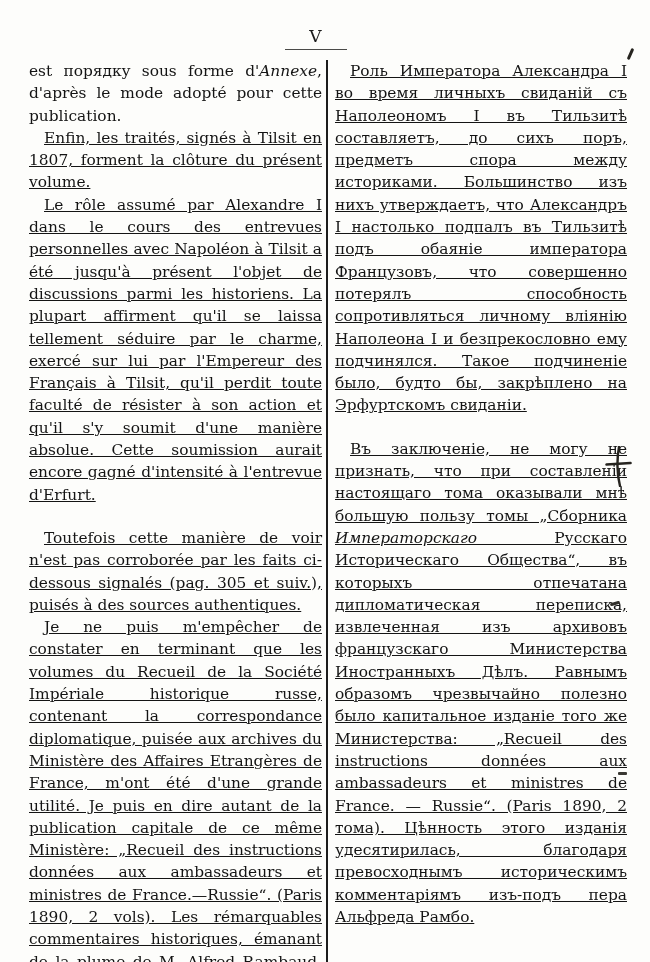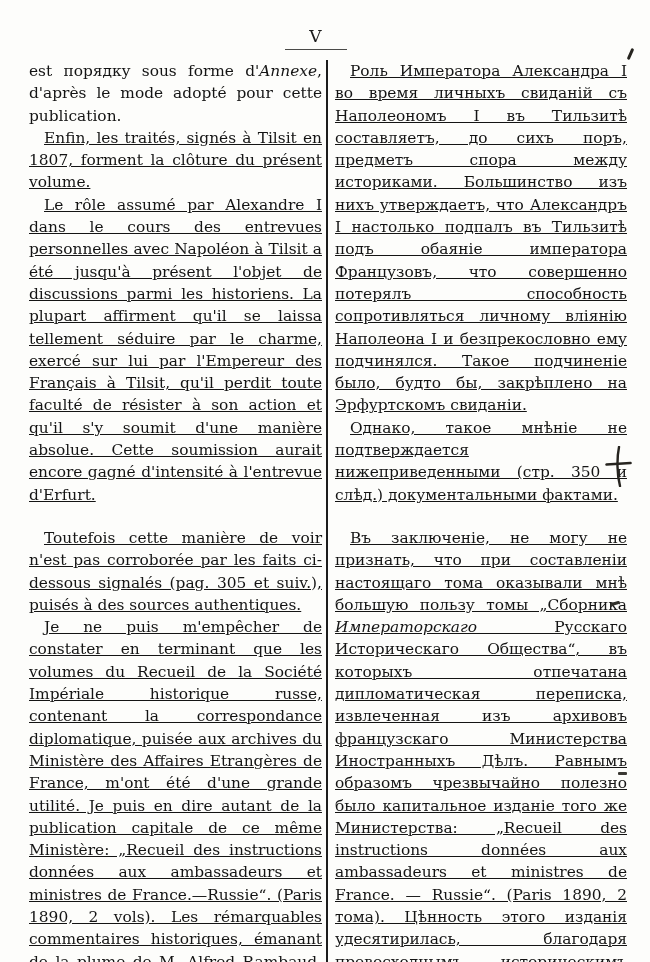"Однако, такое мнѣніе не подтверждается" p.para { html: <p><span>Однако, такое мнѣніе не подтверждается нижеприведенными (стр. 350 и слѣд.) документальными фактами.</span></p> -> none }
